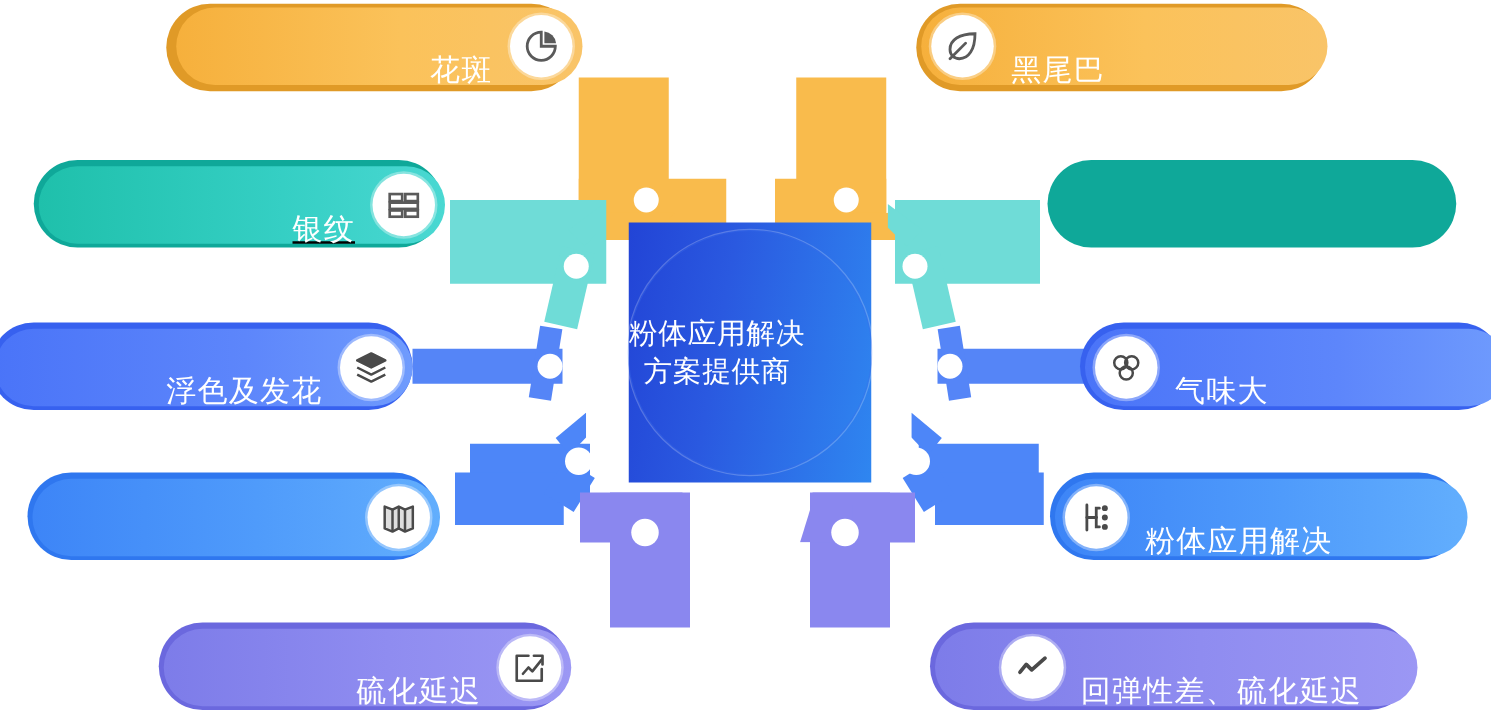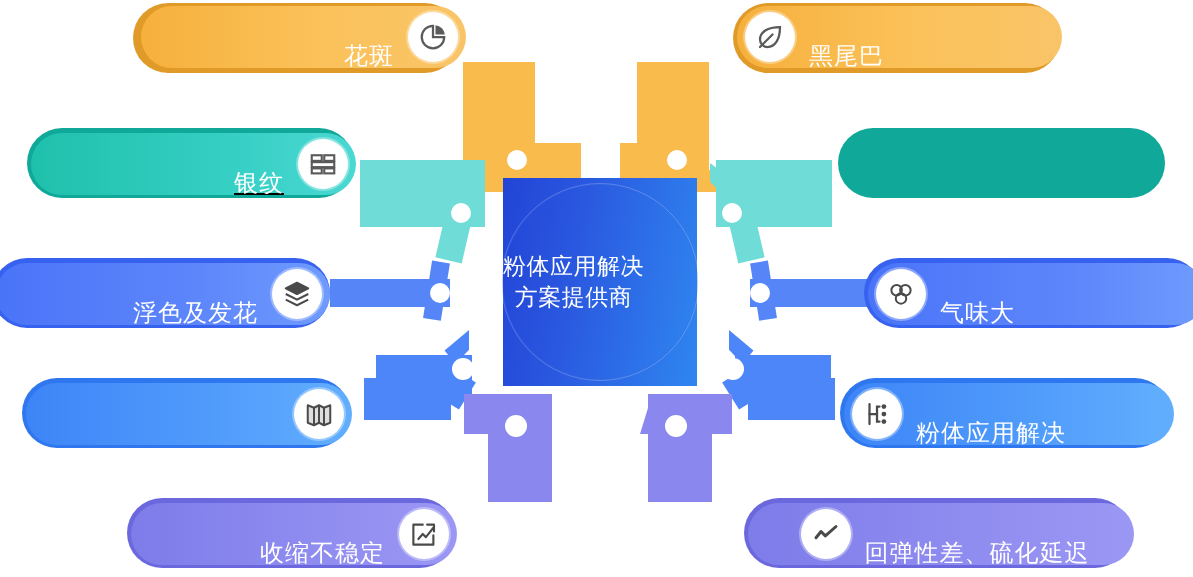"收缩不稳定" span.plabel { text: 收缩不稳定 -> 硫化延迟 }
